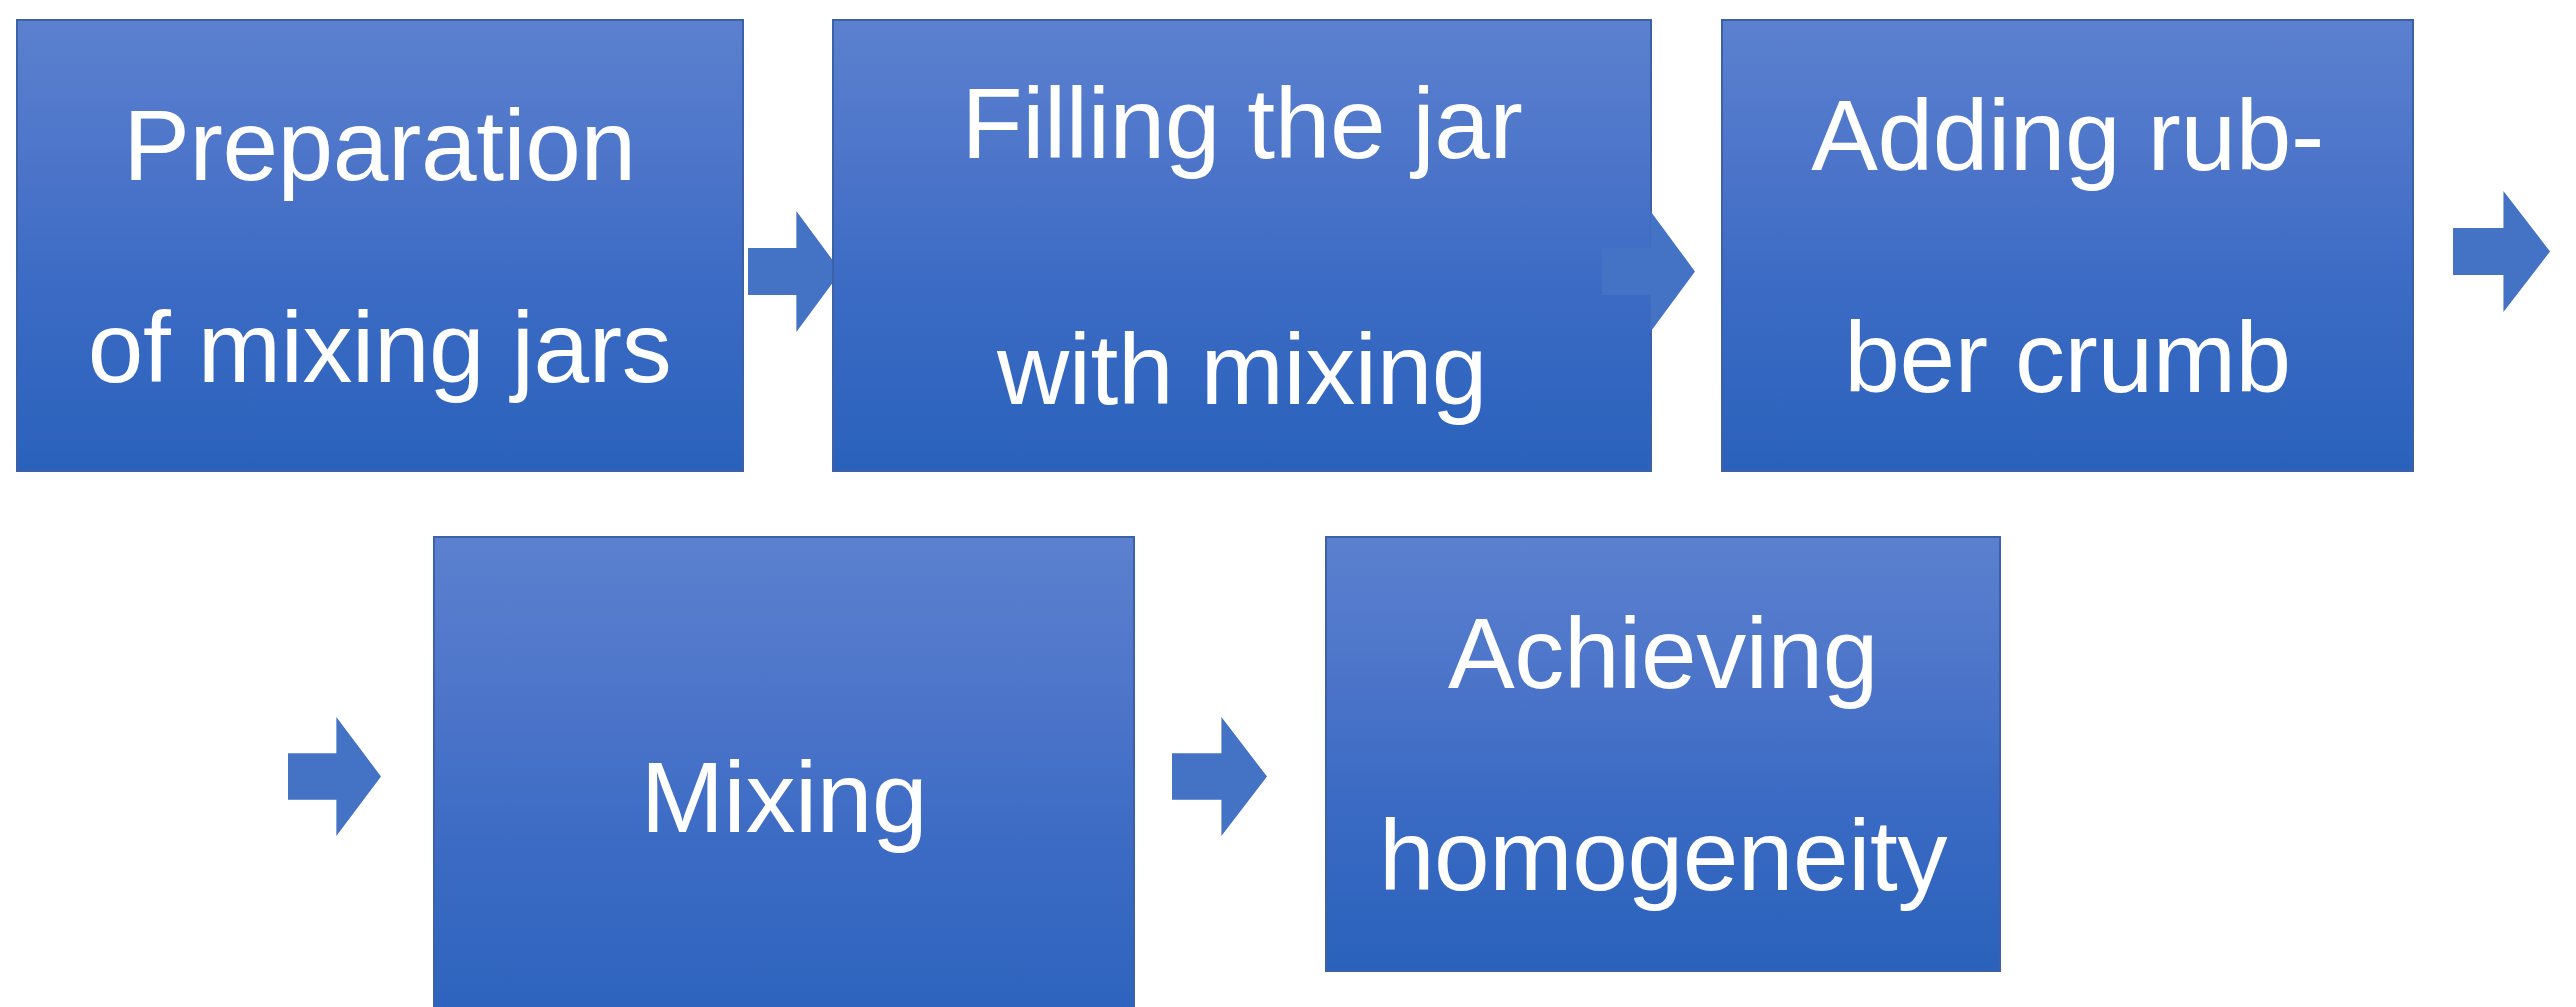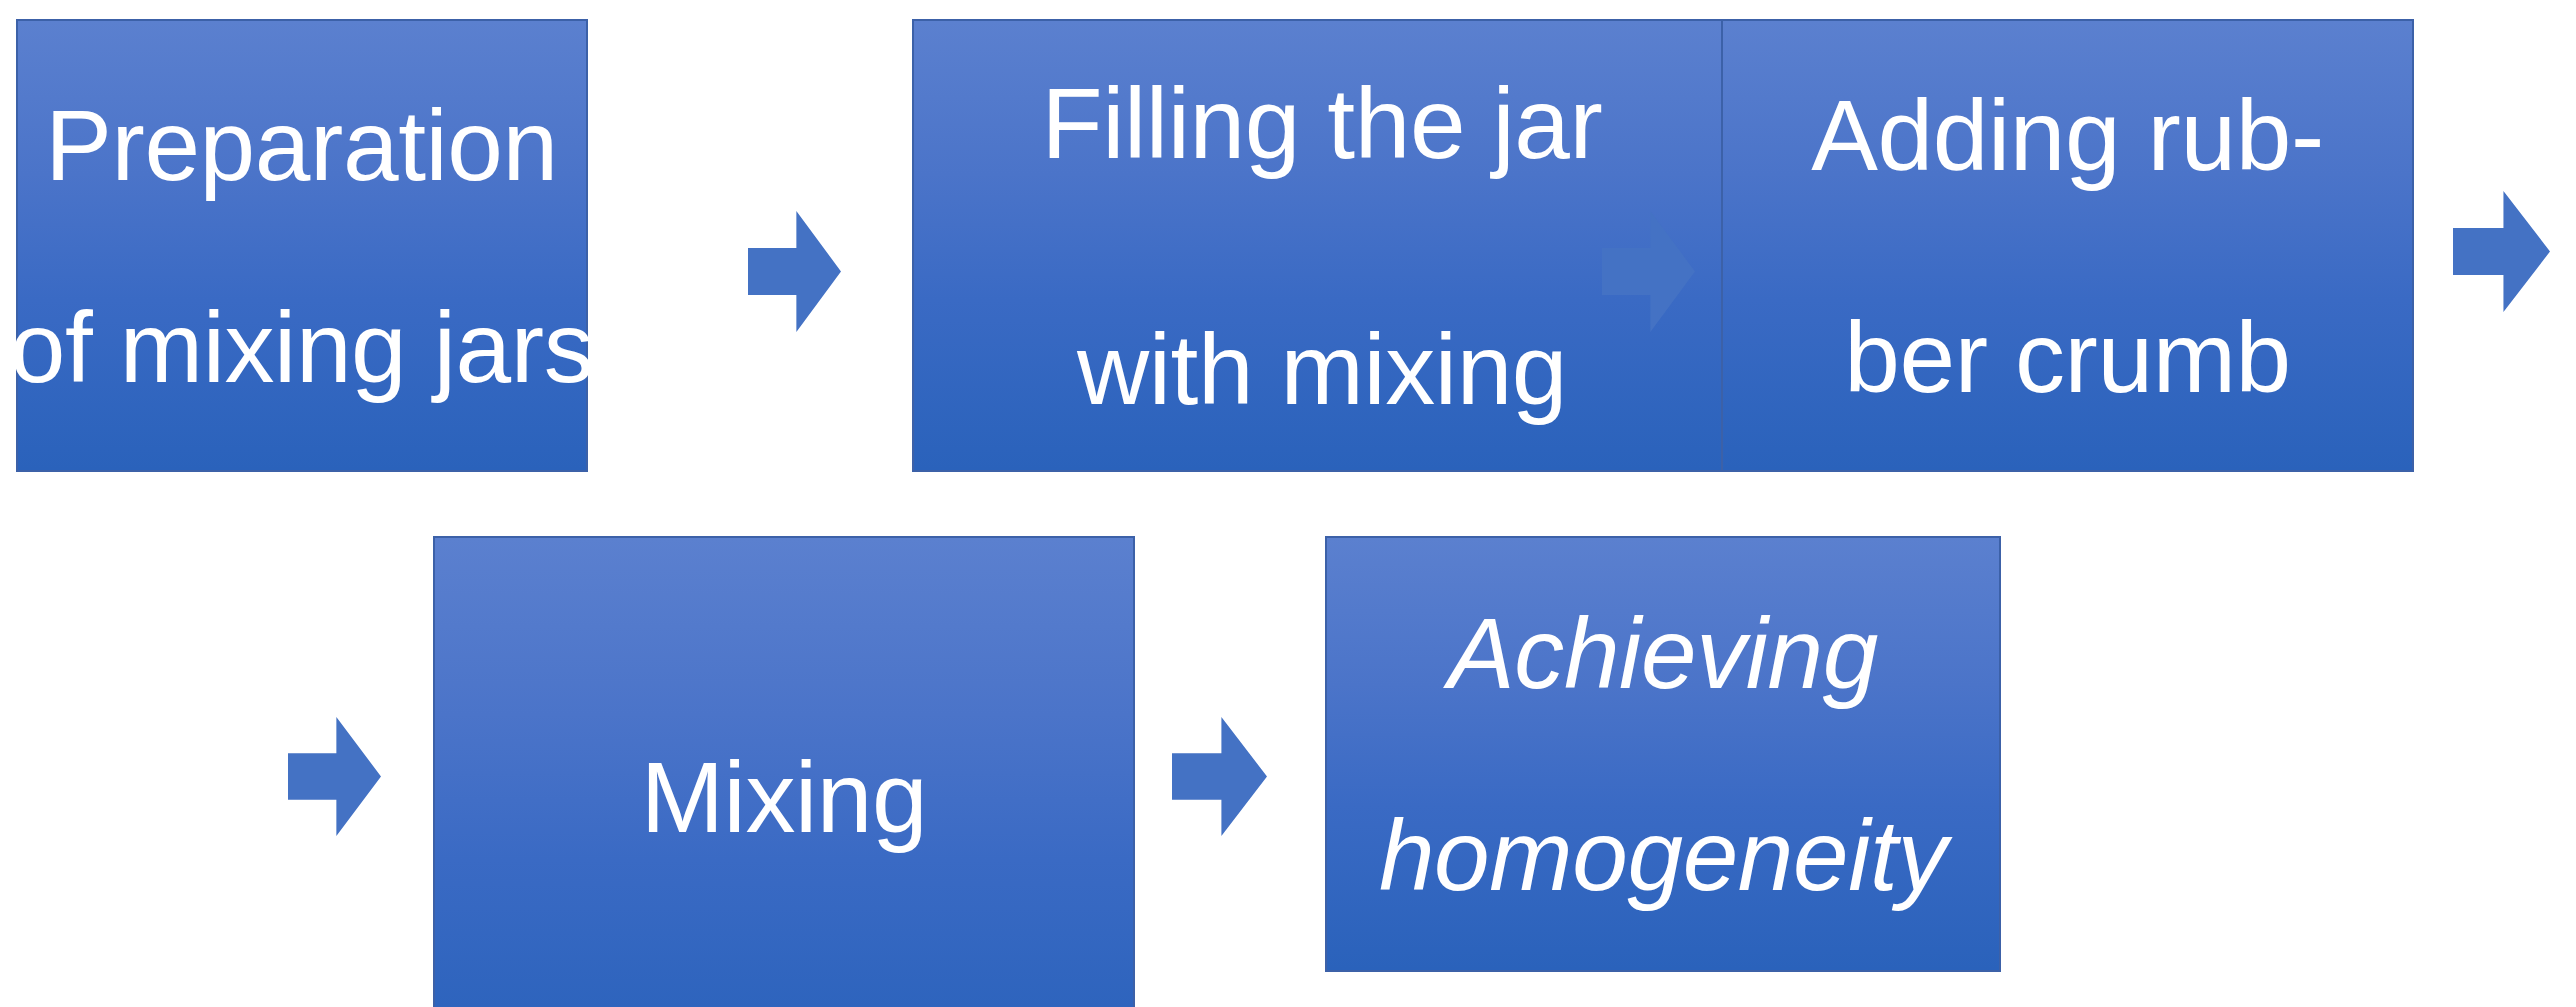"Preparation" #node-prep { width: 572px -> 728px }
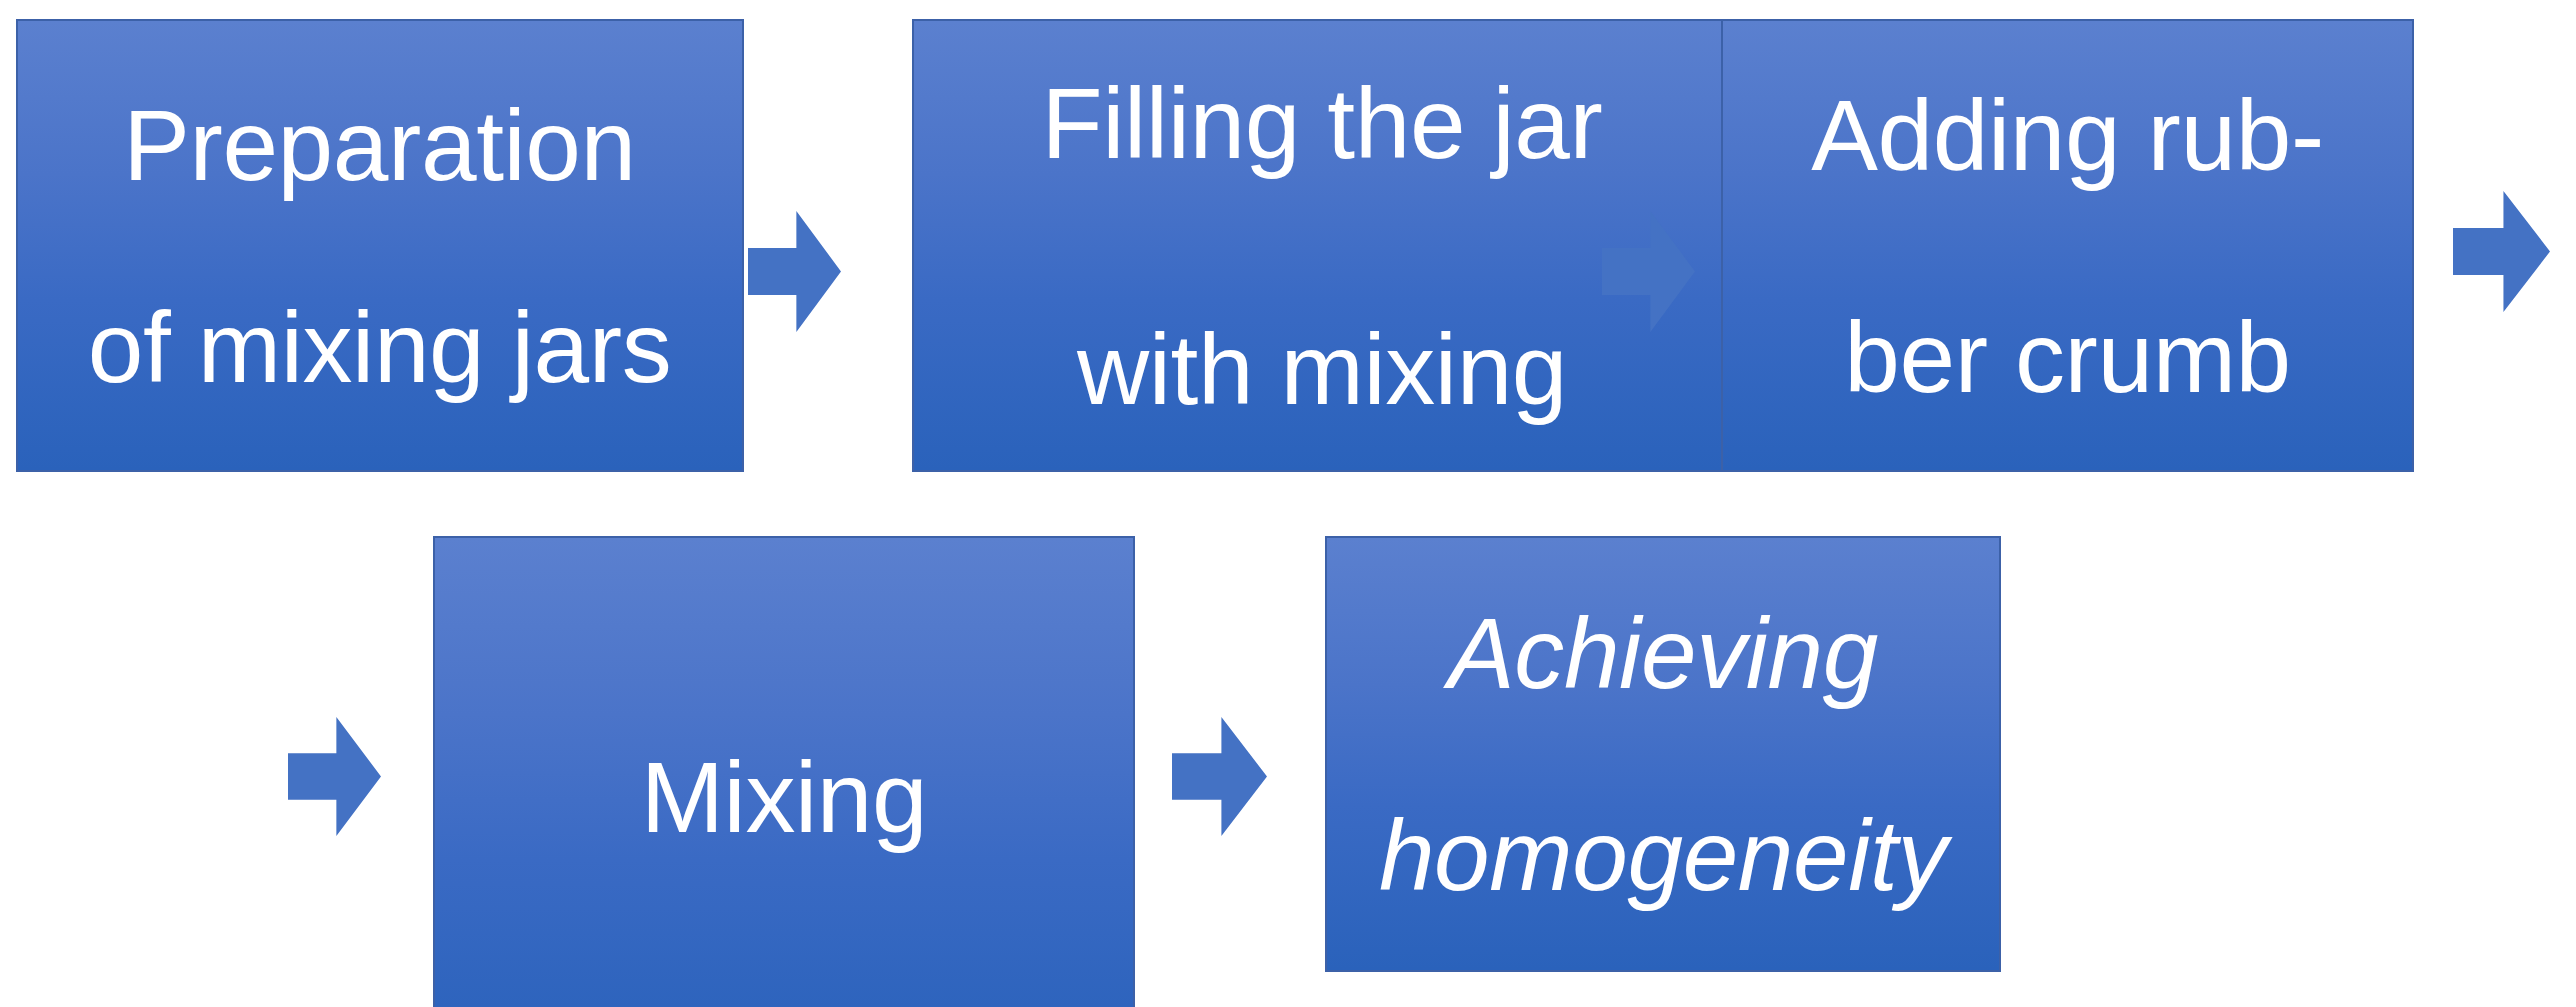"Filling the jar" #node-filling { left: 912px -> 832px }
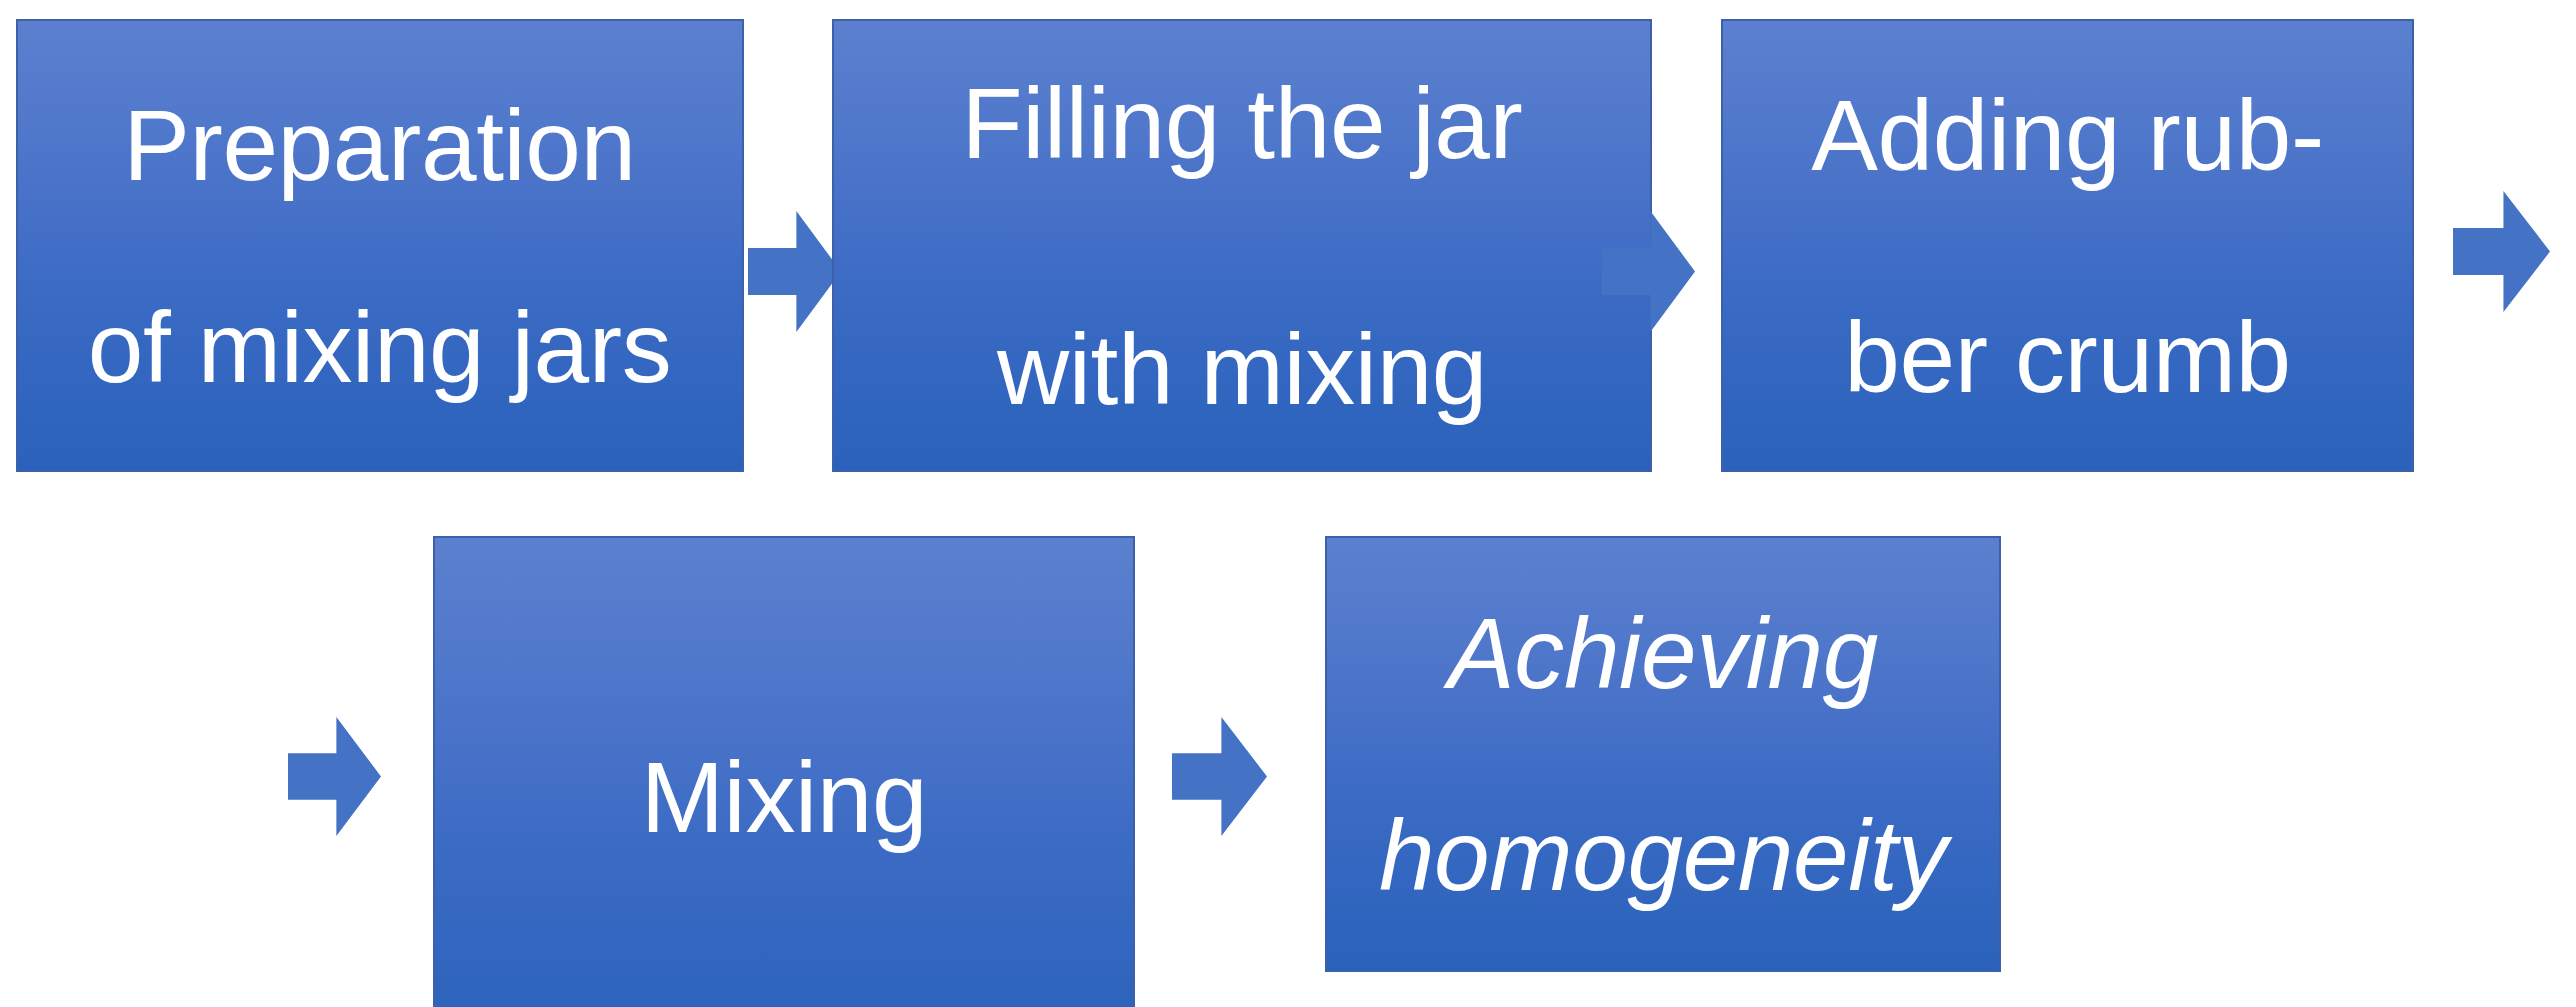"Achieving" #node-homog { font-style: italic -> none }
